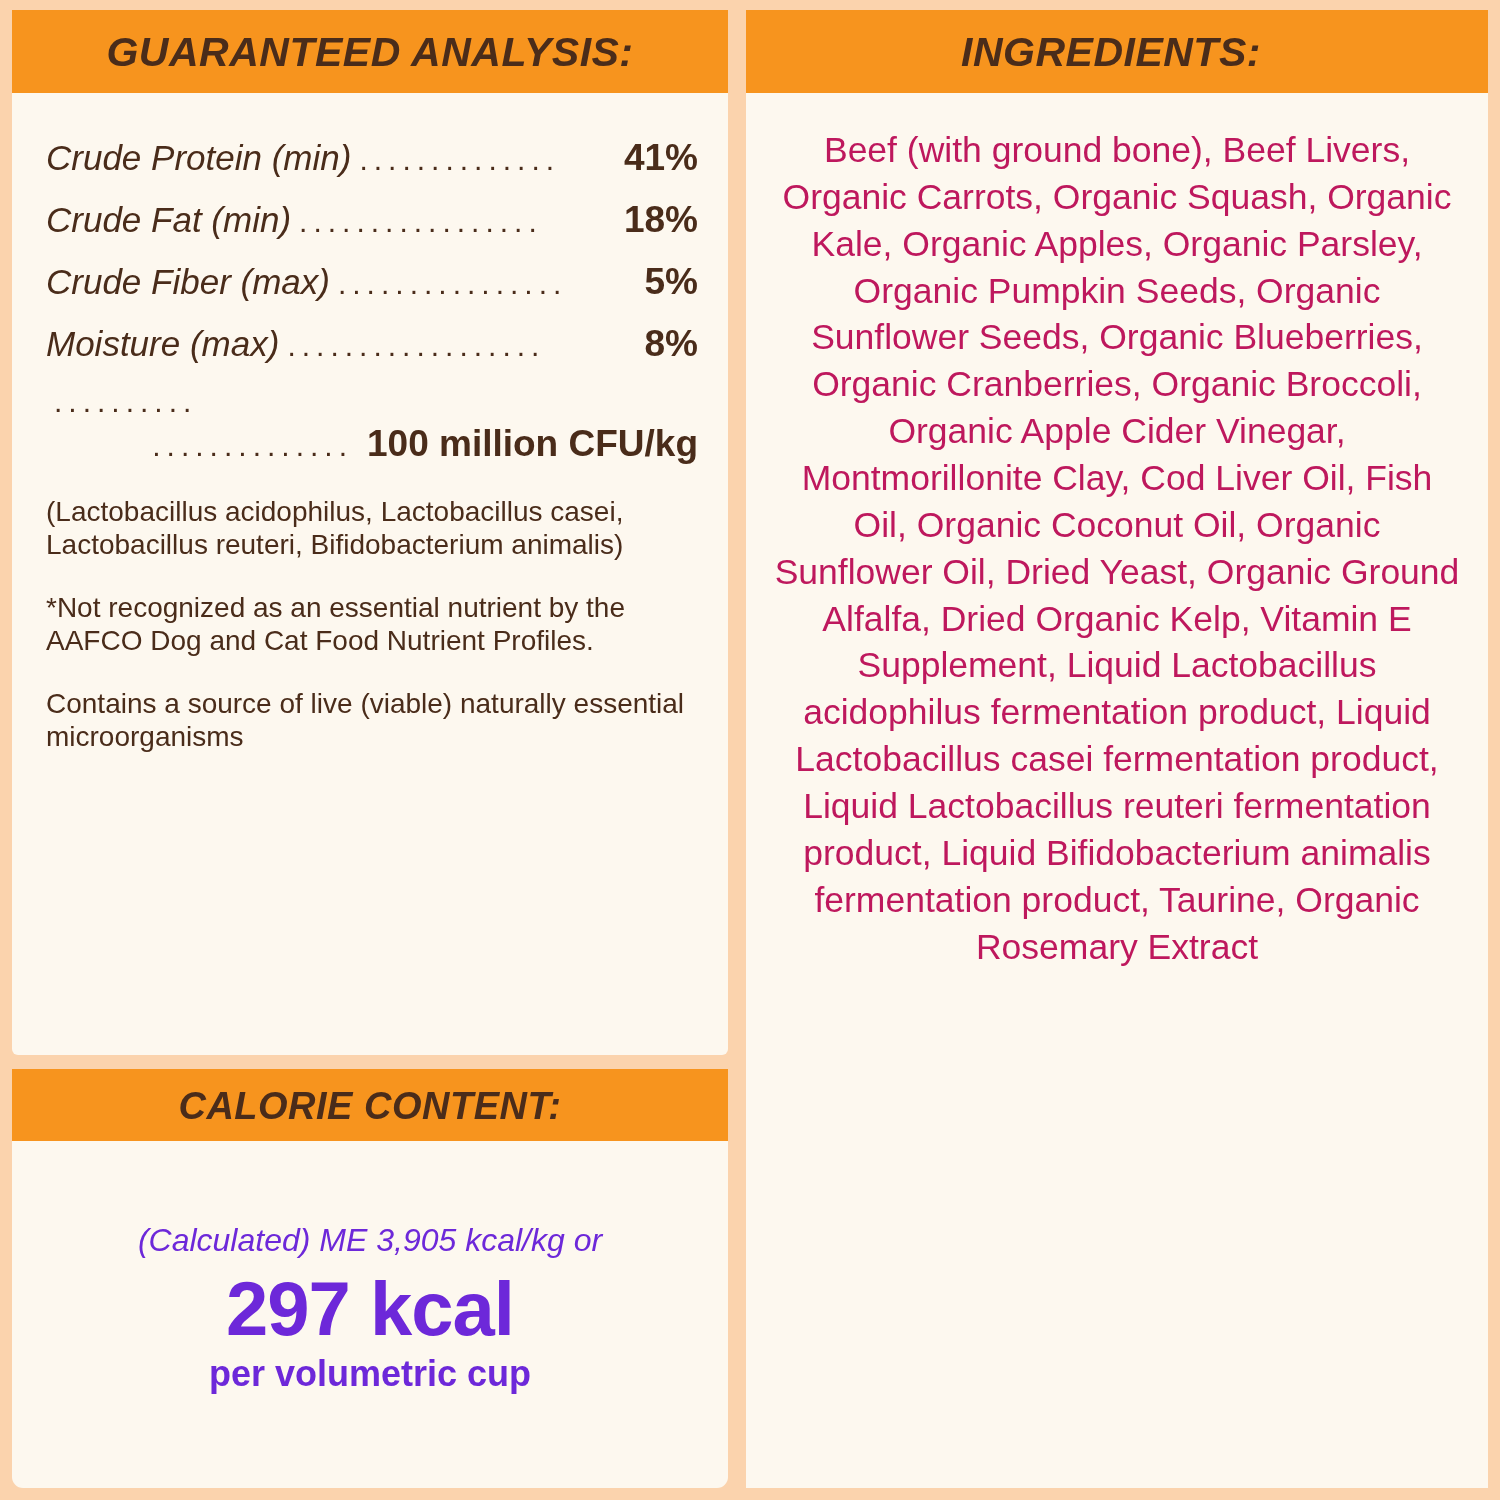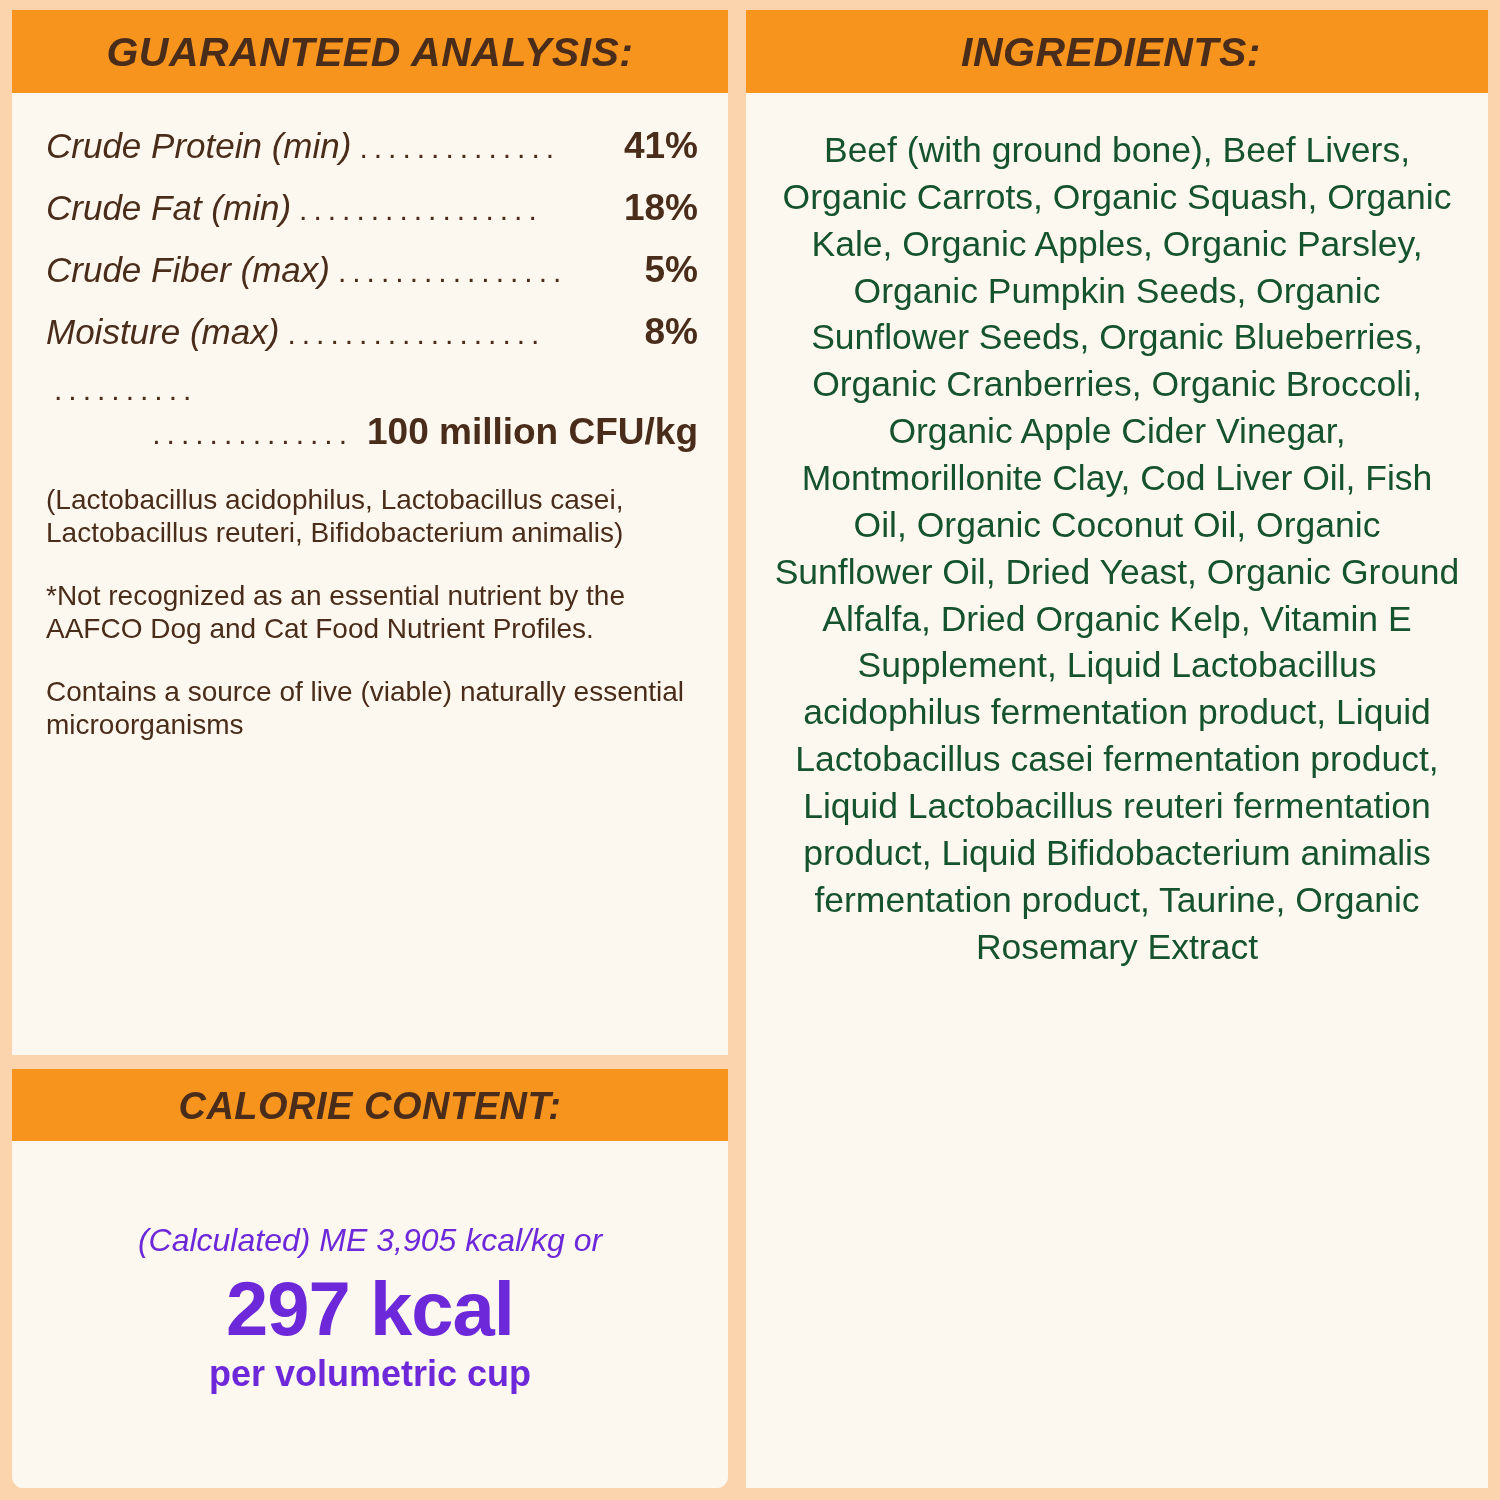"GUARANTEED ANALYSIS:" .ga-panel { border-radius: none -> 6px }
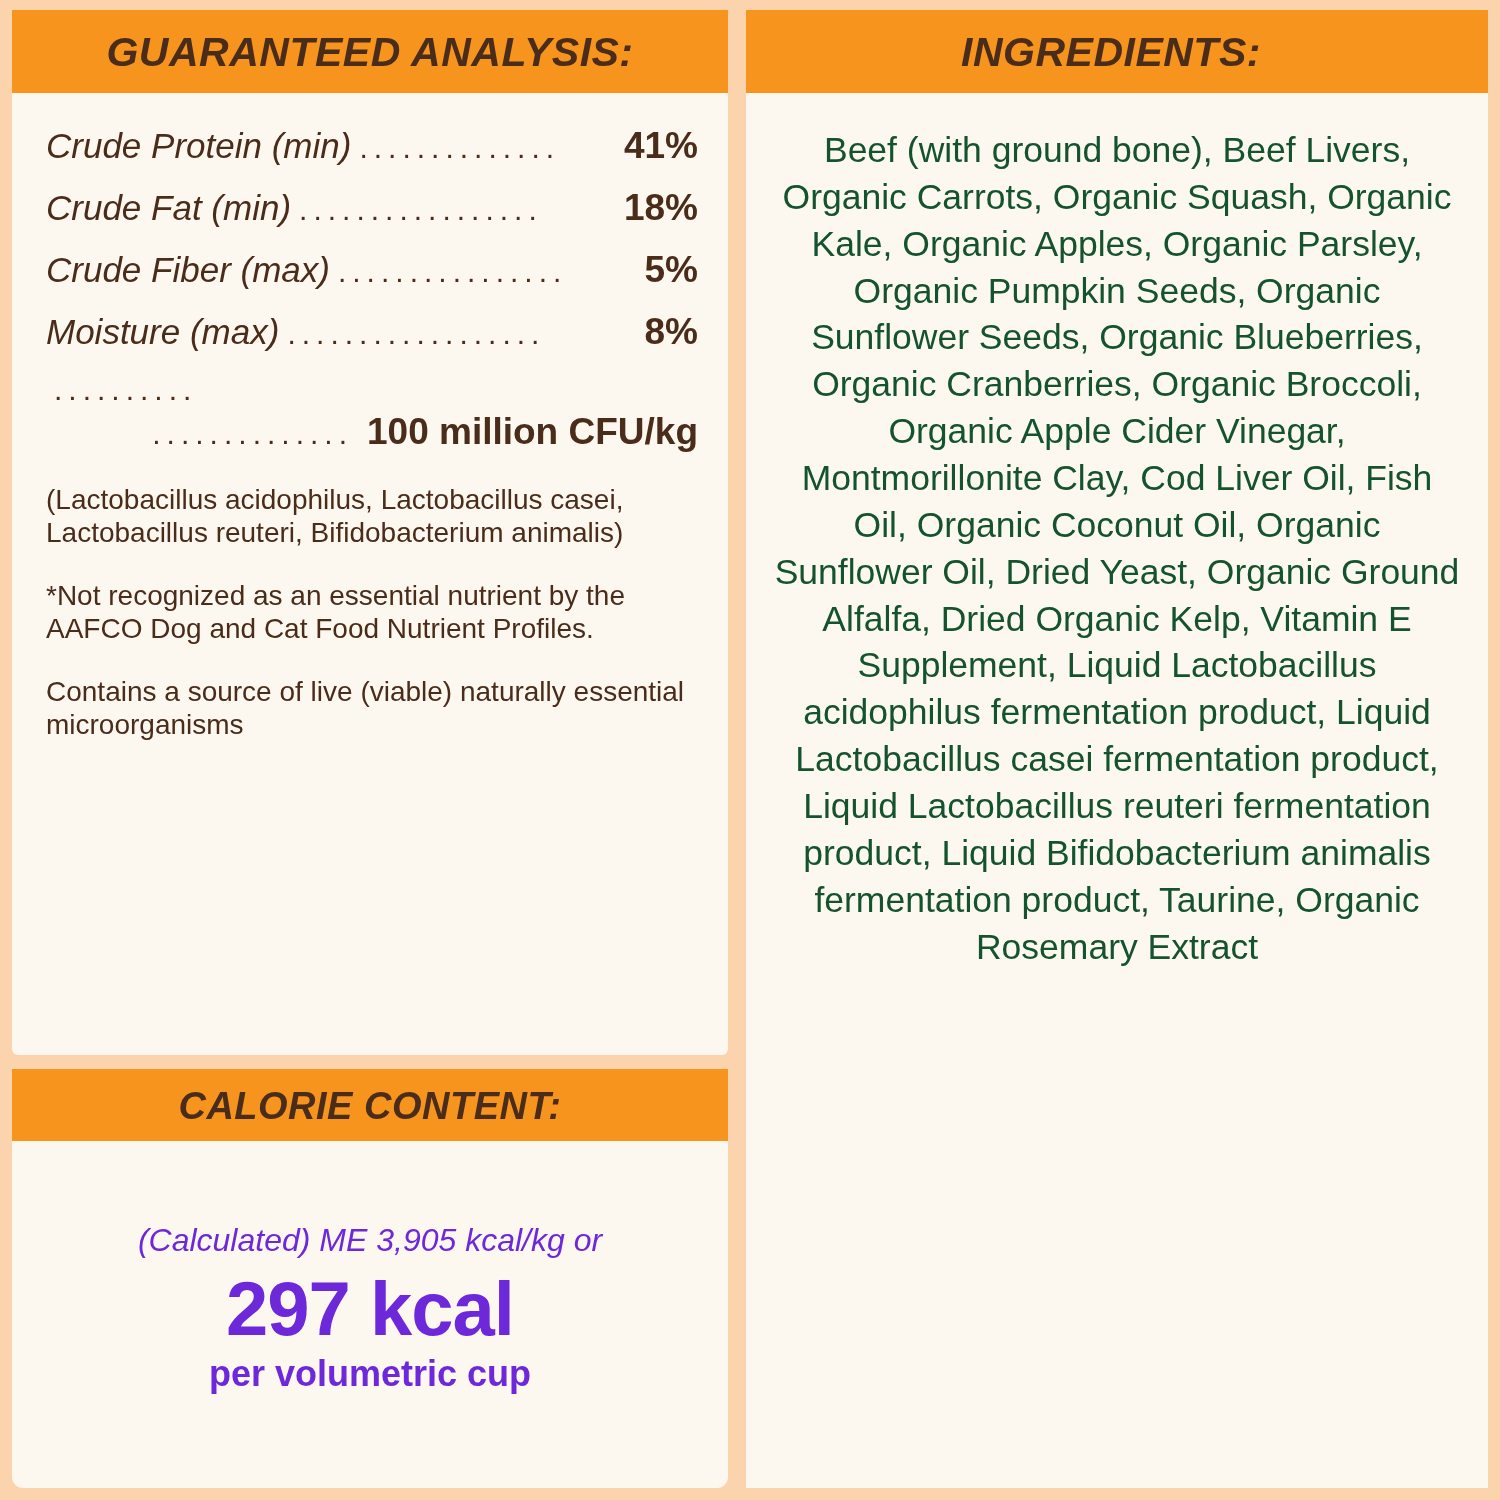"Crude Protein (min)" .ga-body { padding: 34px 30px 10px 34px -> 46px 30px 10px 34px }
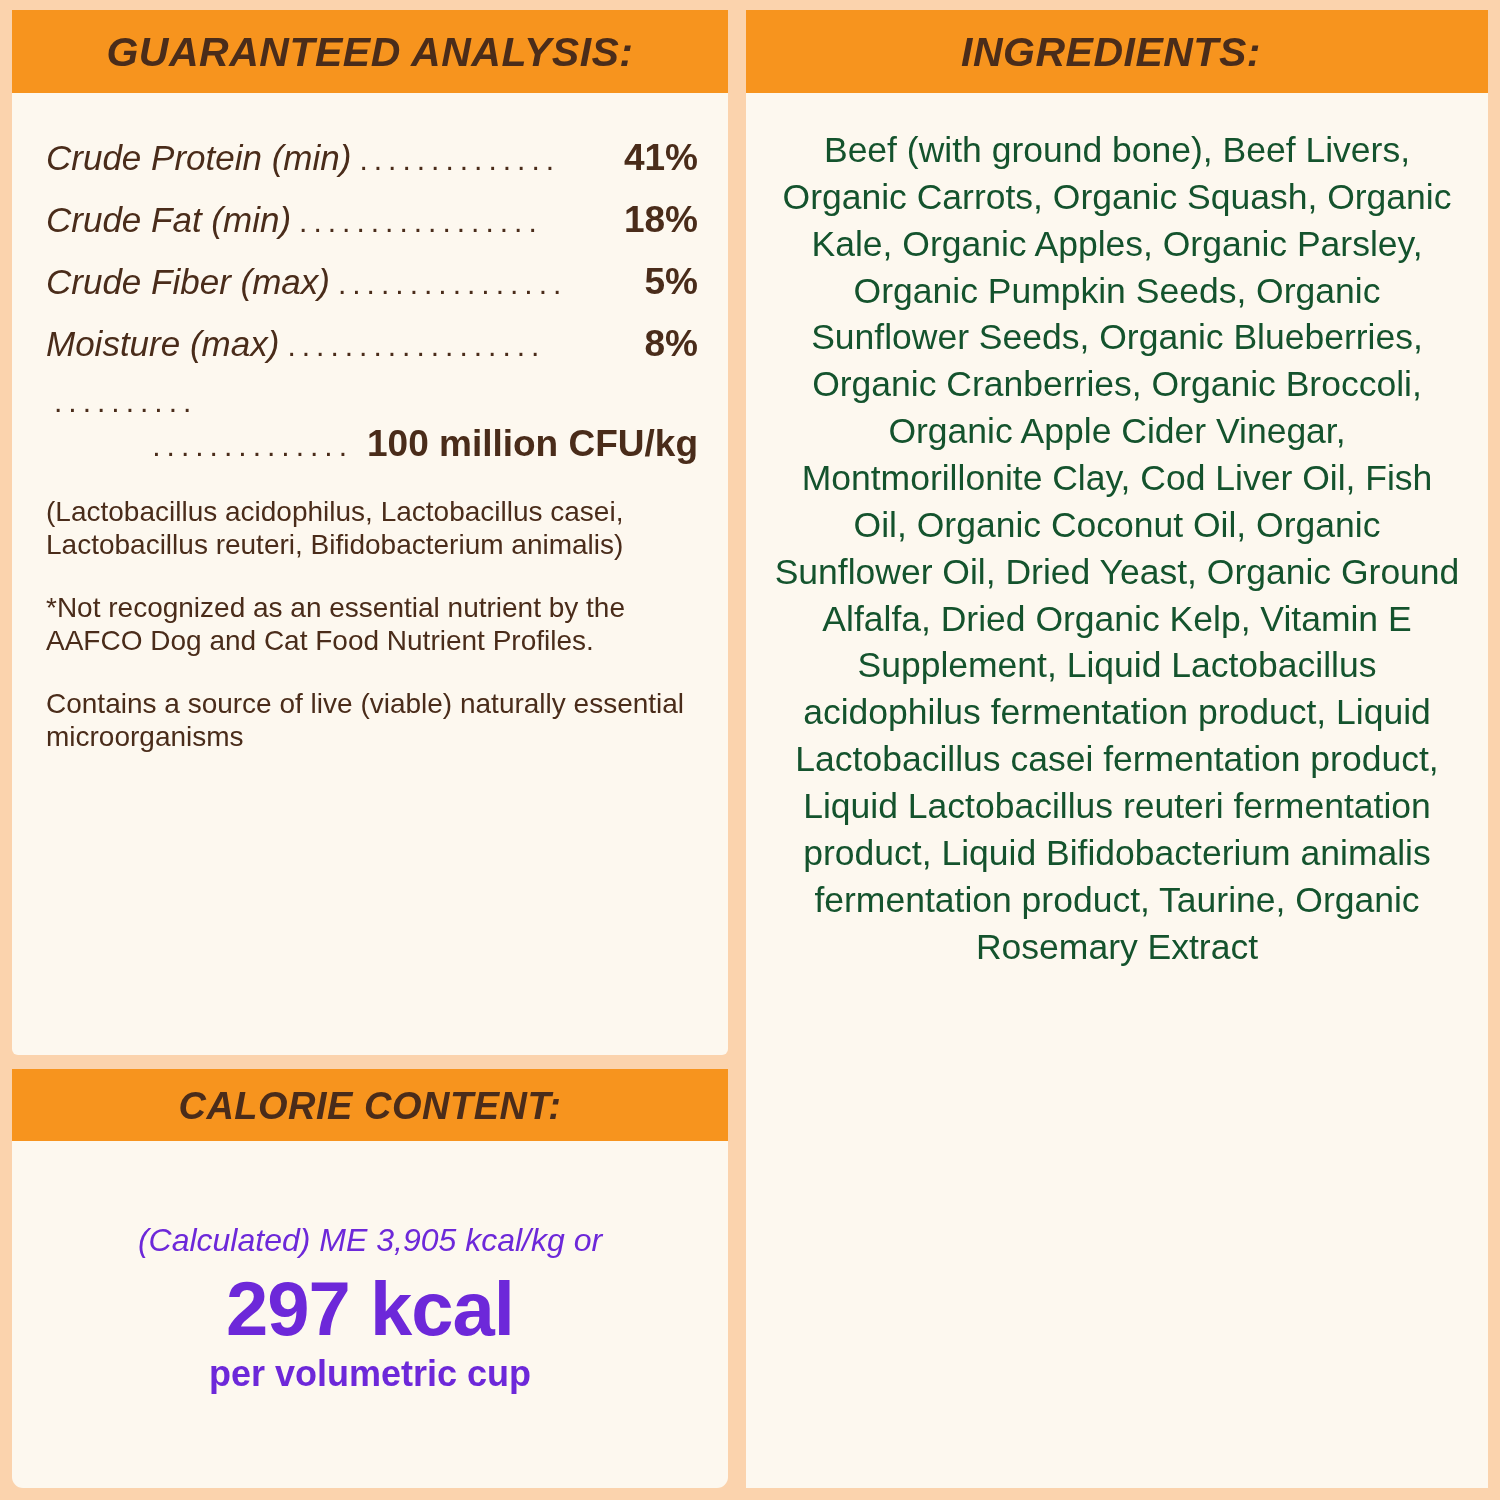"Beef (with ground bone), Beef" .ing-body { color: #14532d -> #be185d }
